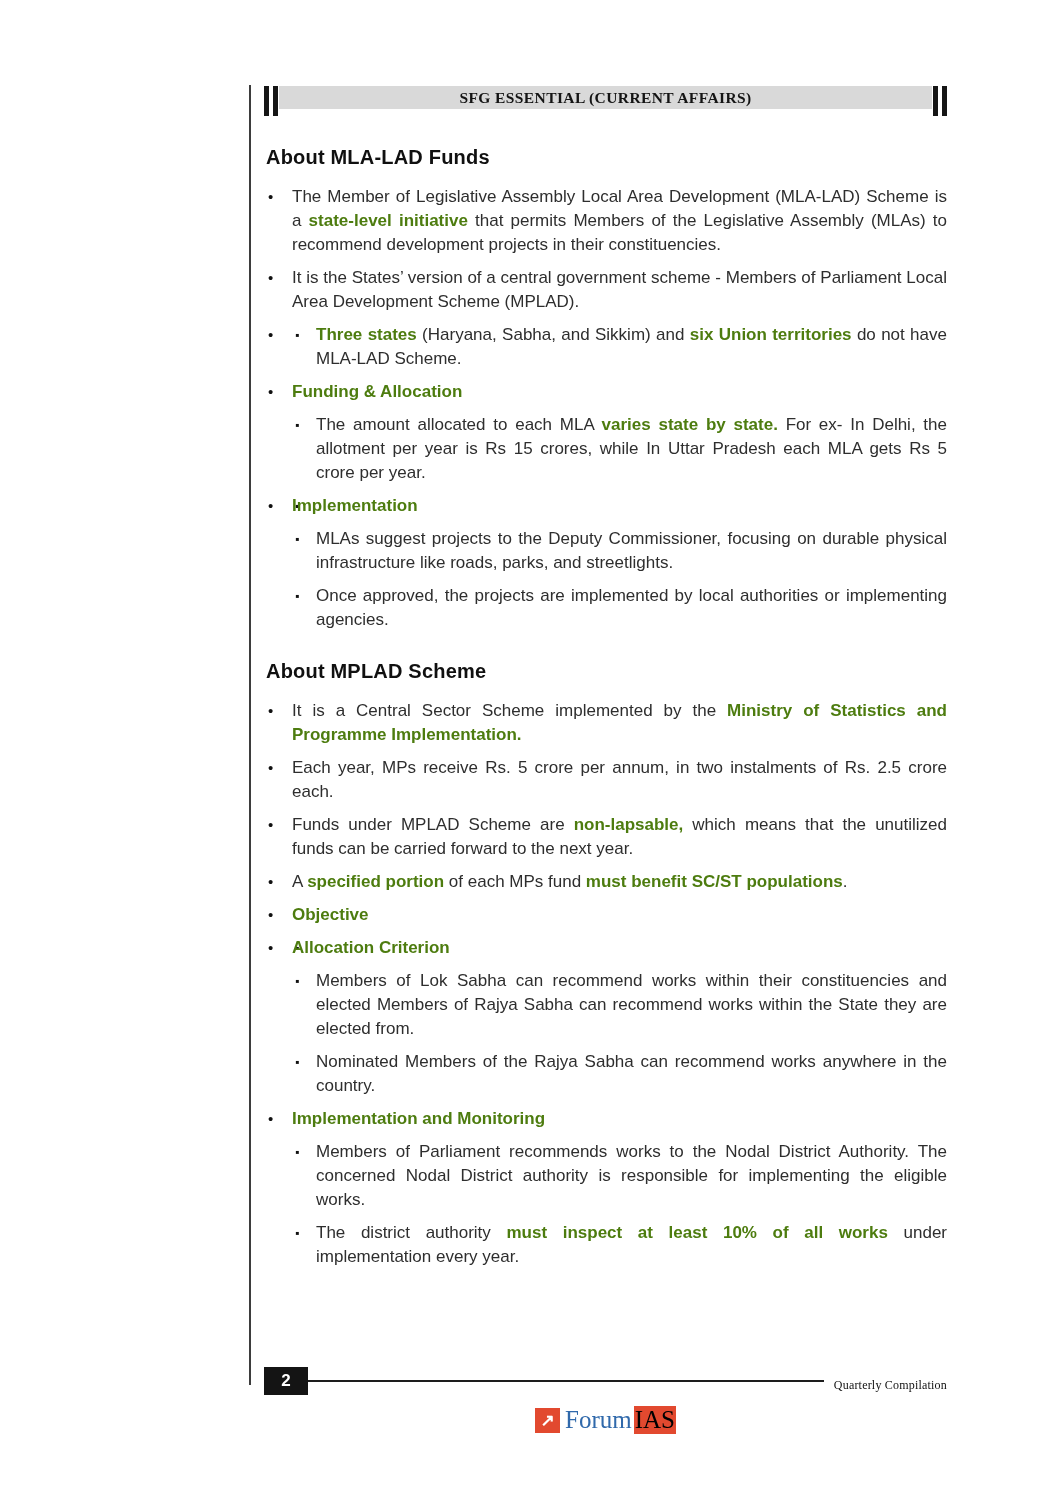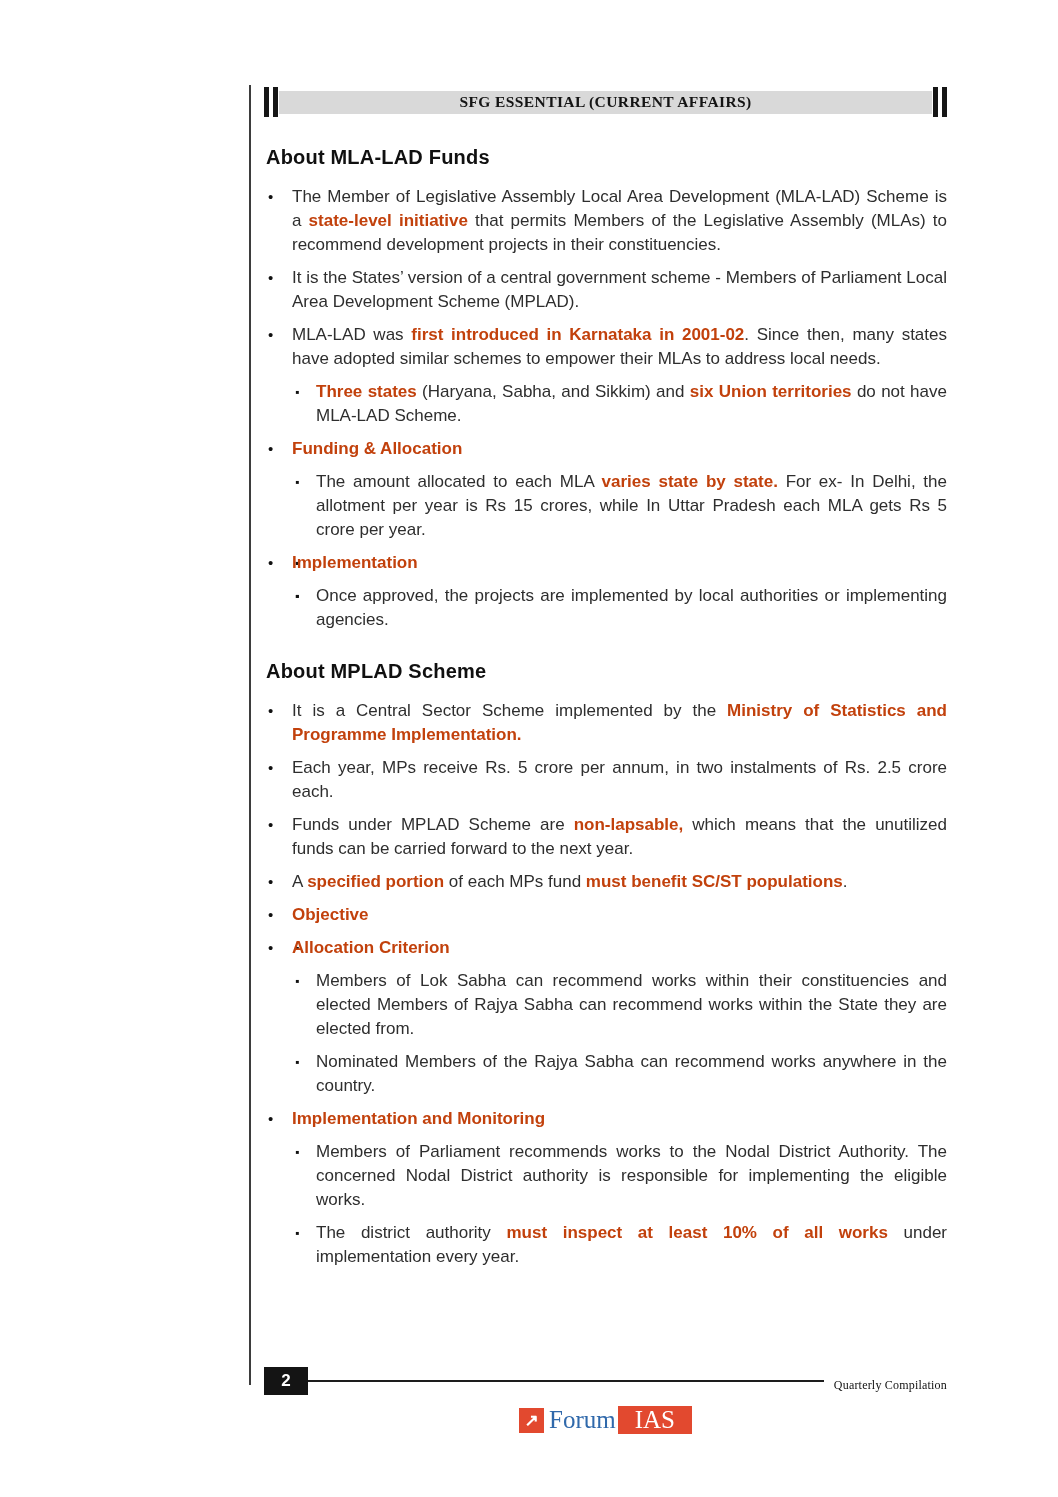"SFG ESSENTIAL (CURRENT AFFAIRS)" .page-header { align-items: center -> flex-start }
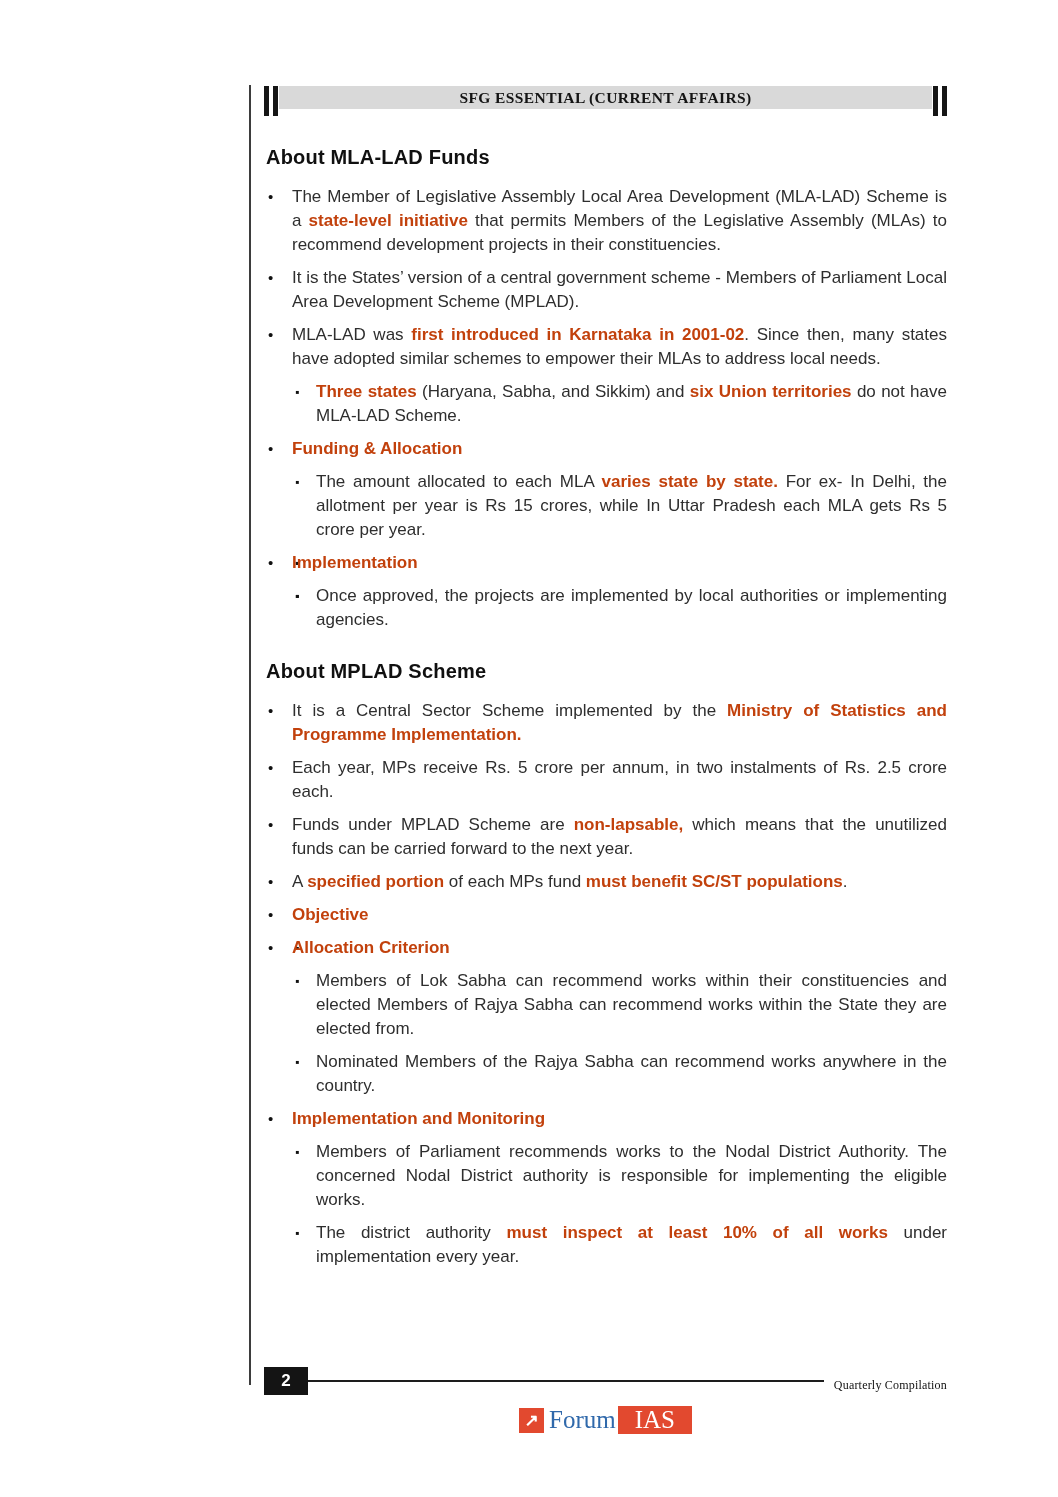"state-level initiative" .li b { color: #c2410c -> #4d7c0f }
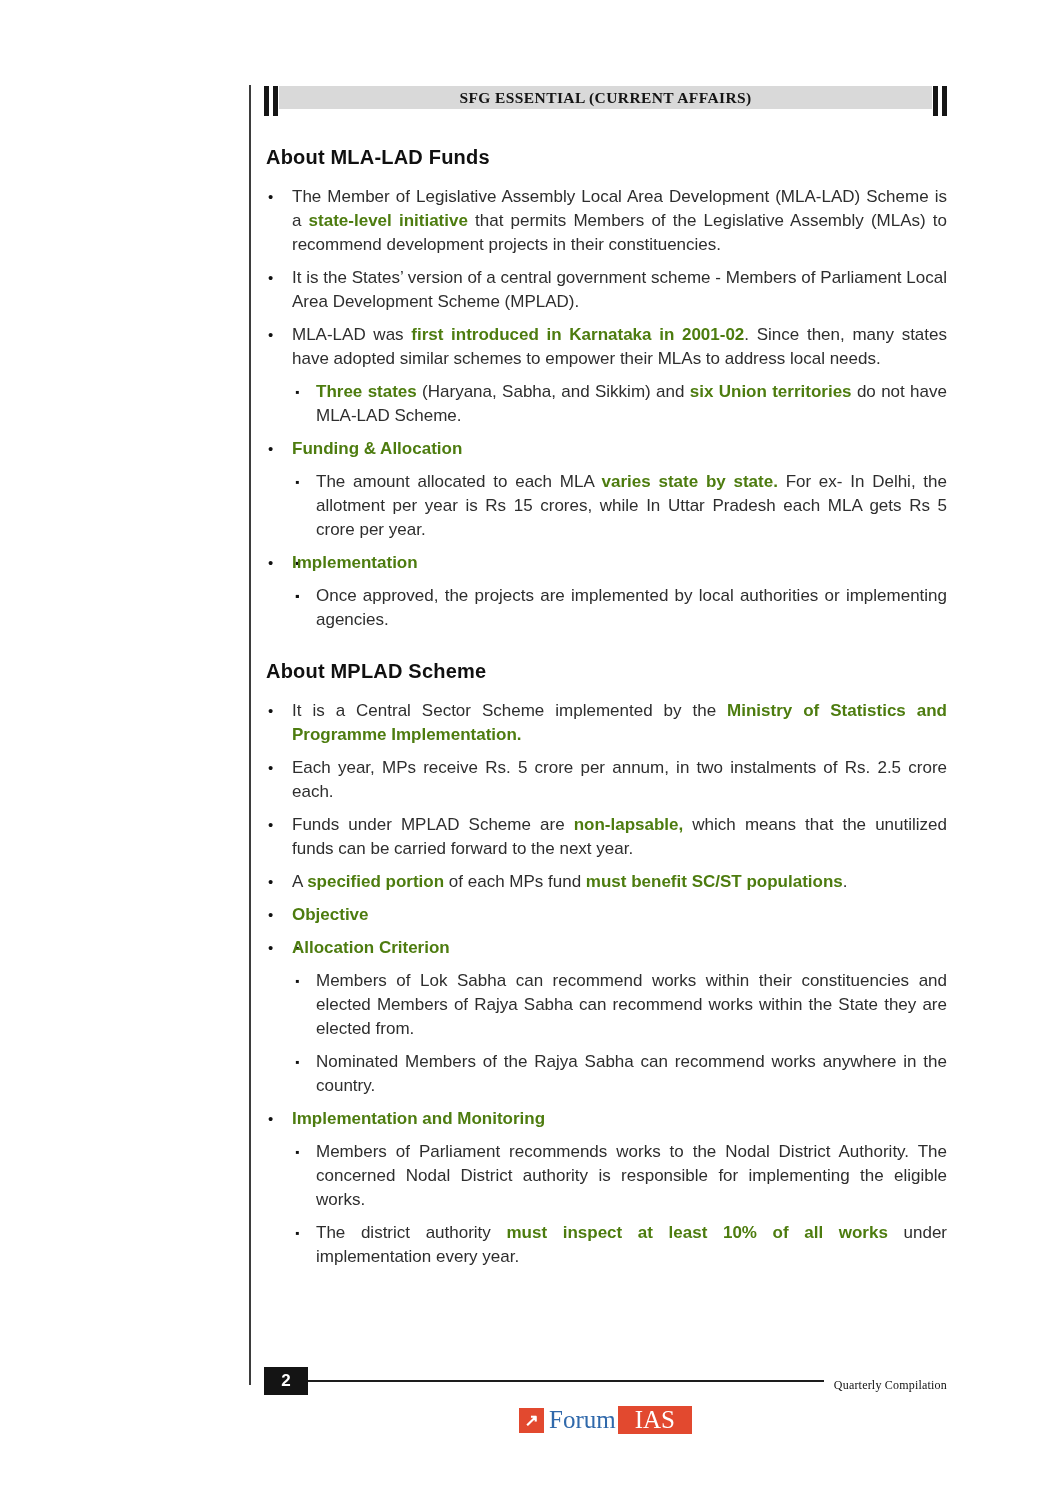"MLA-LAD was first introduced in" span.txt { html: <span><span>MLA-LAD was </span><b>first introduced in Karnataka in 2001-02</b><span>. Since then, many states have adopted similar schemes to empower their MLAs to address local needs.</span></span> -> none }
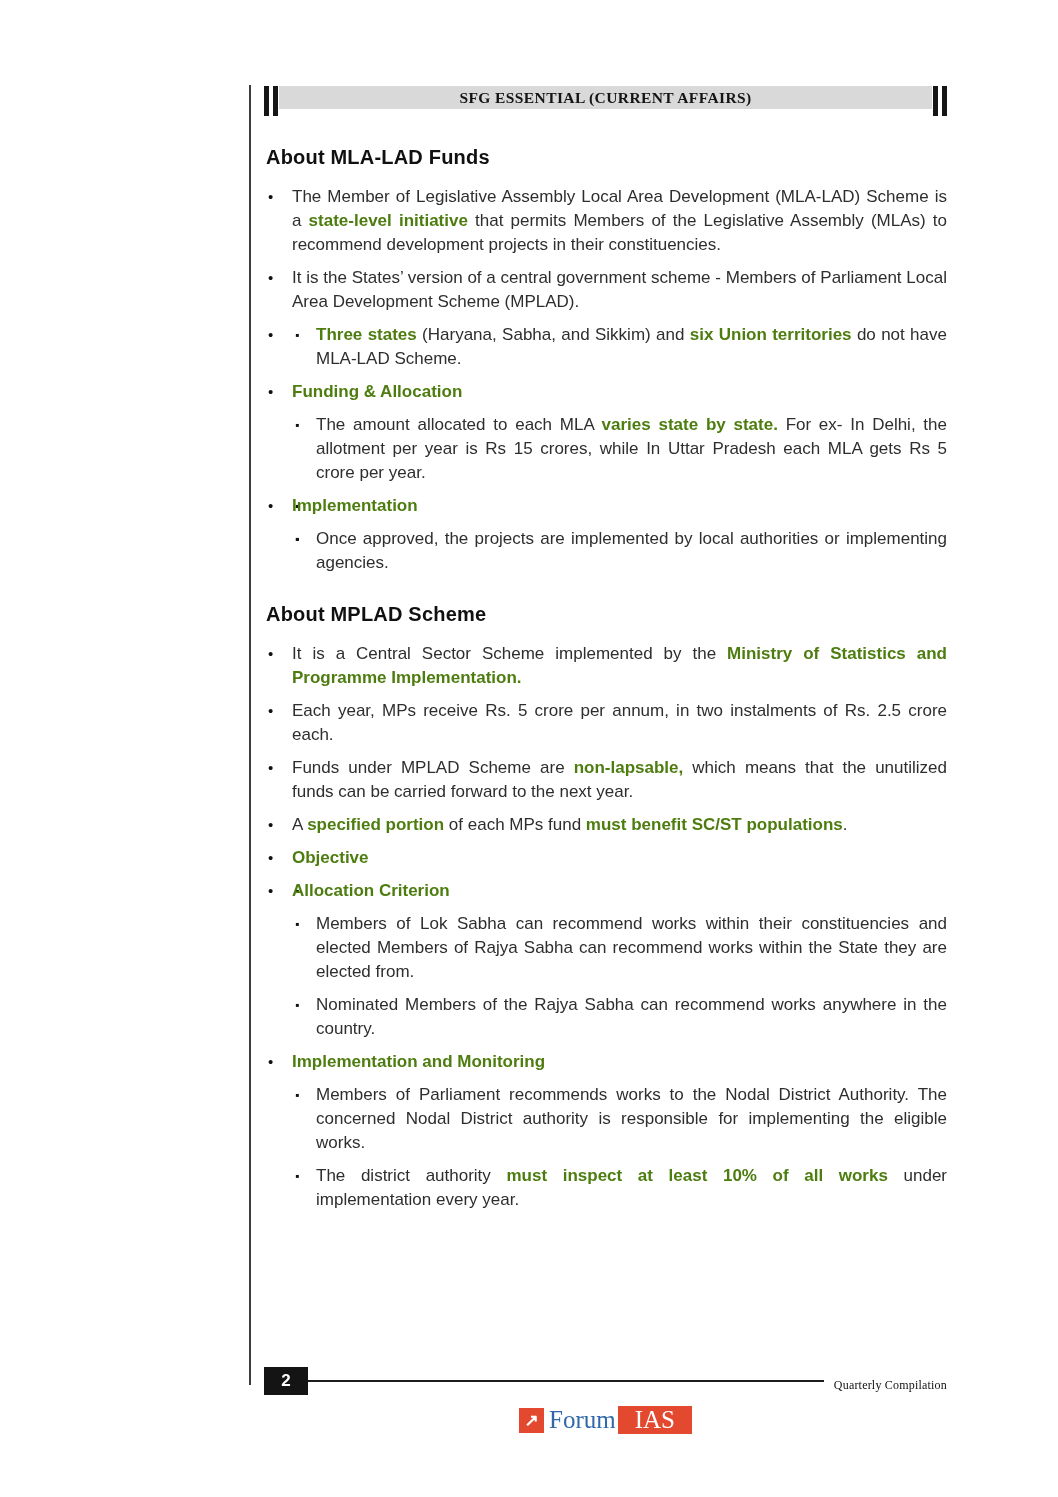"MLAs suggest projects to the" span.txt { html: none -> <span><span>MLAs suggest projects to the Deputy Commissioner, focusing on durable physical infrastructure like roads, parks, and streetlights.</span></span> }
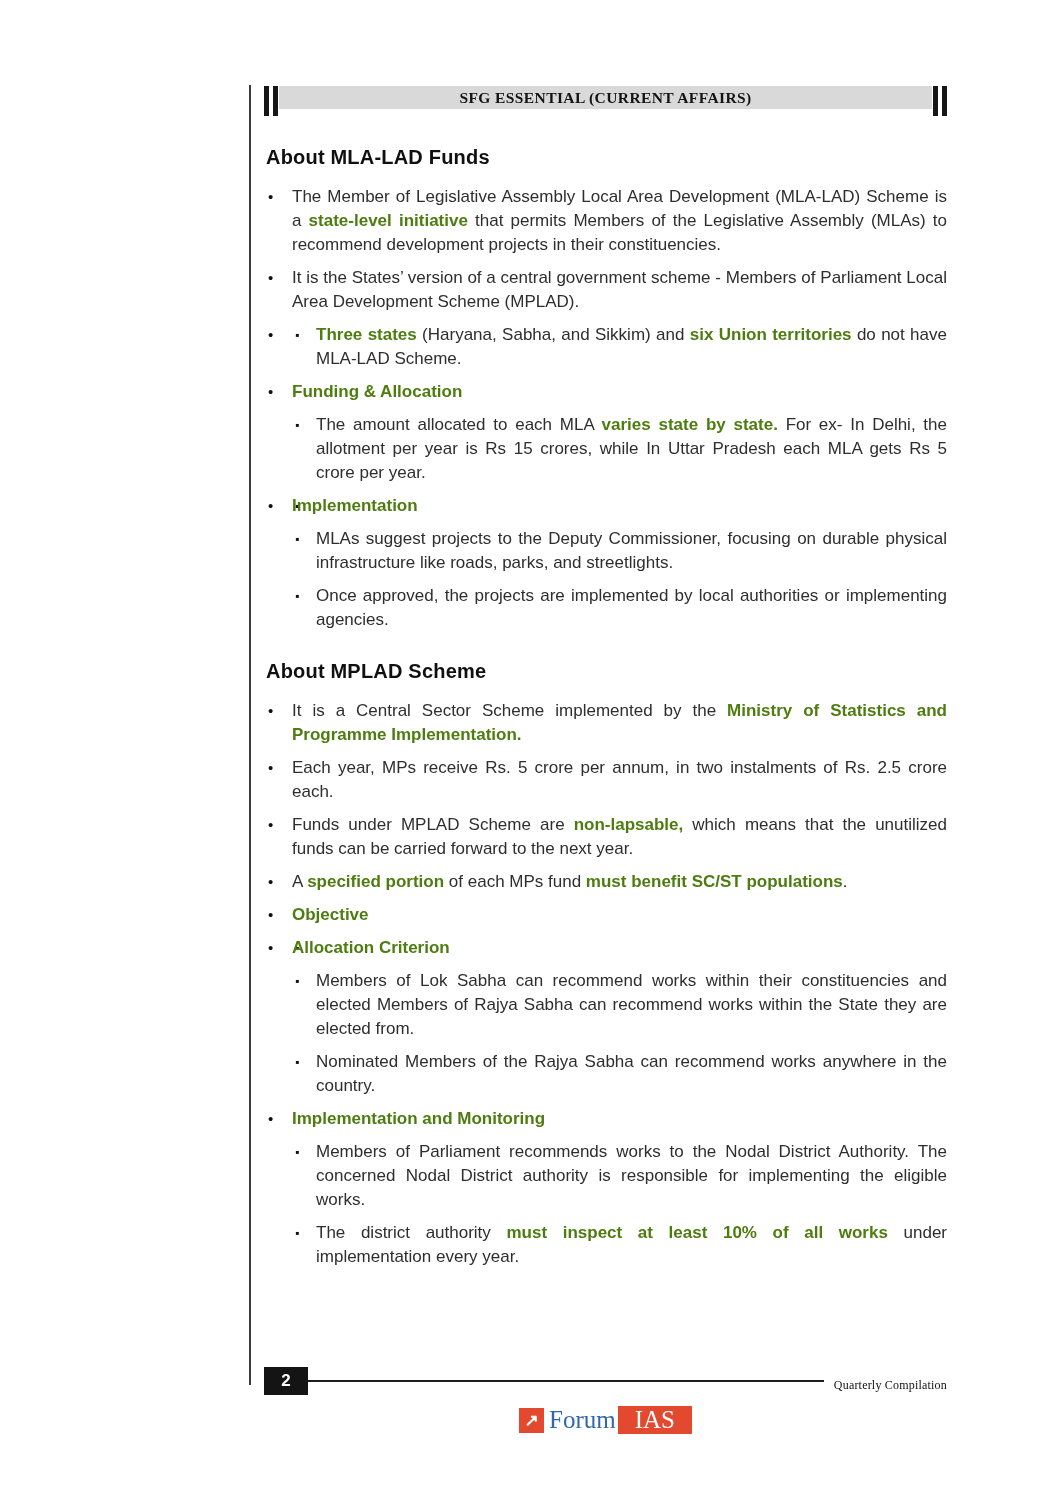"IAS" .logo-ias { color: #ffffff -> #000000; padding: 0 17px -> 0 1px }
